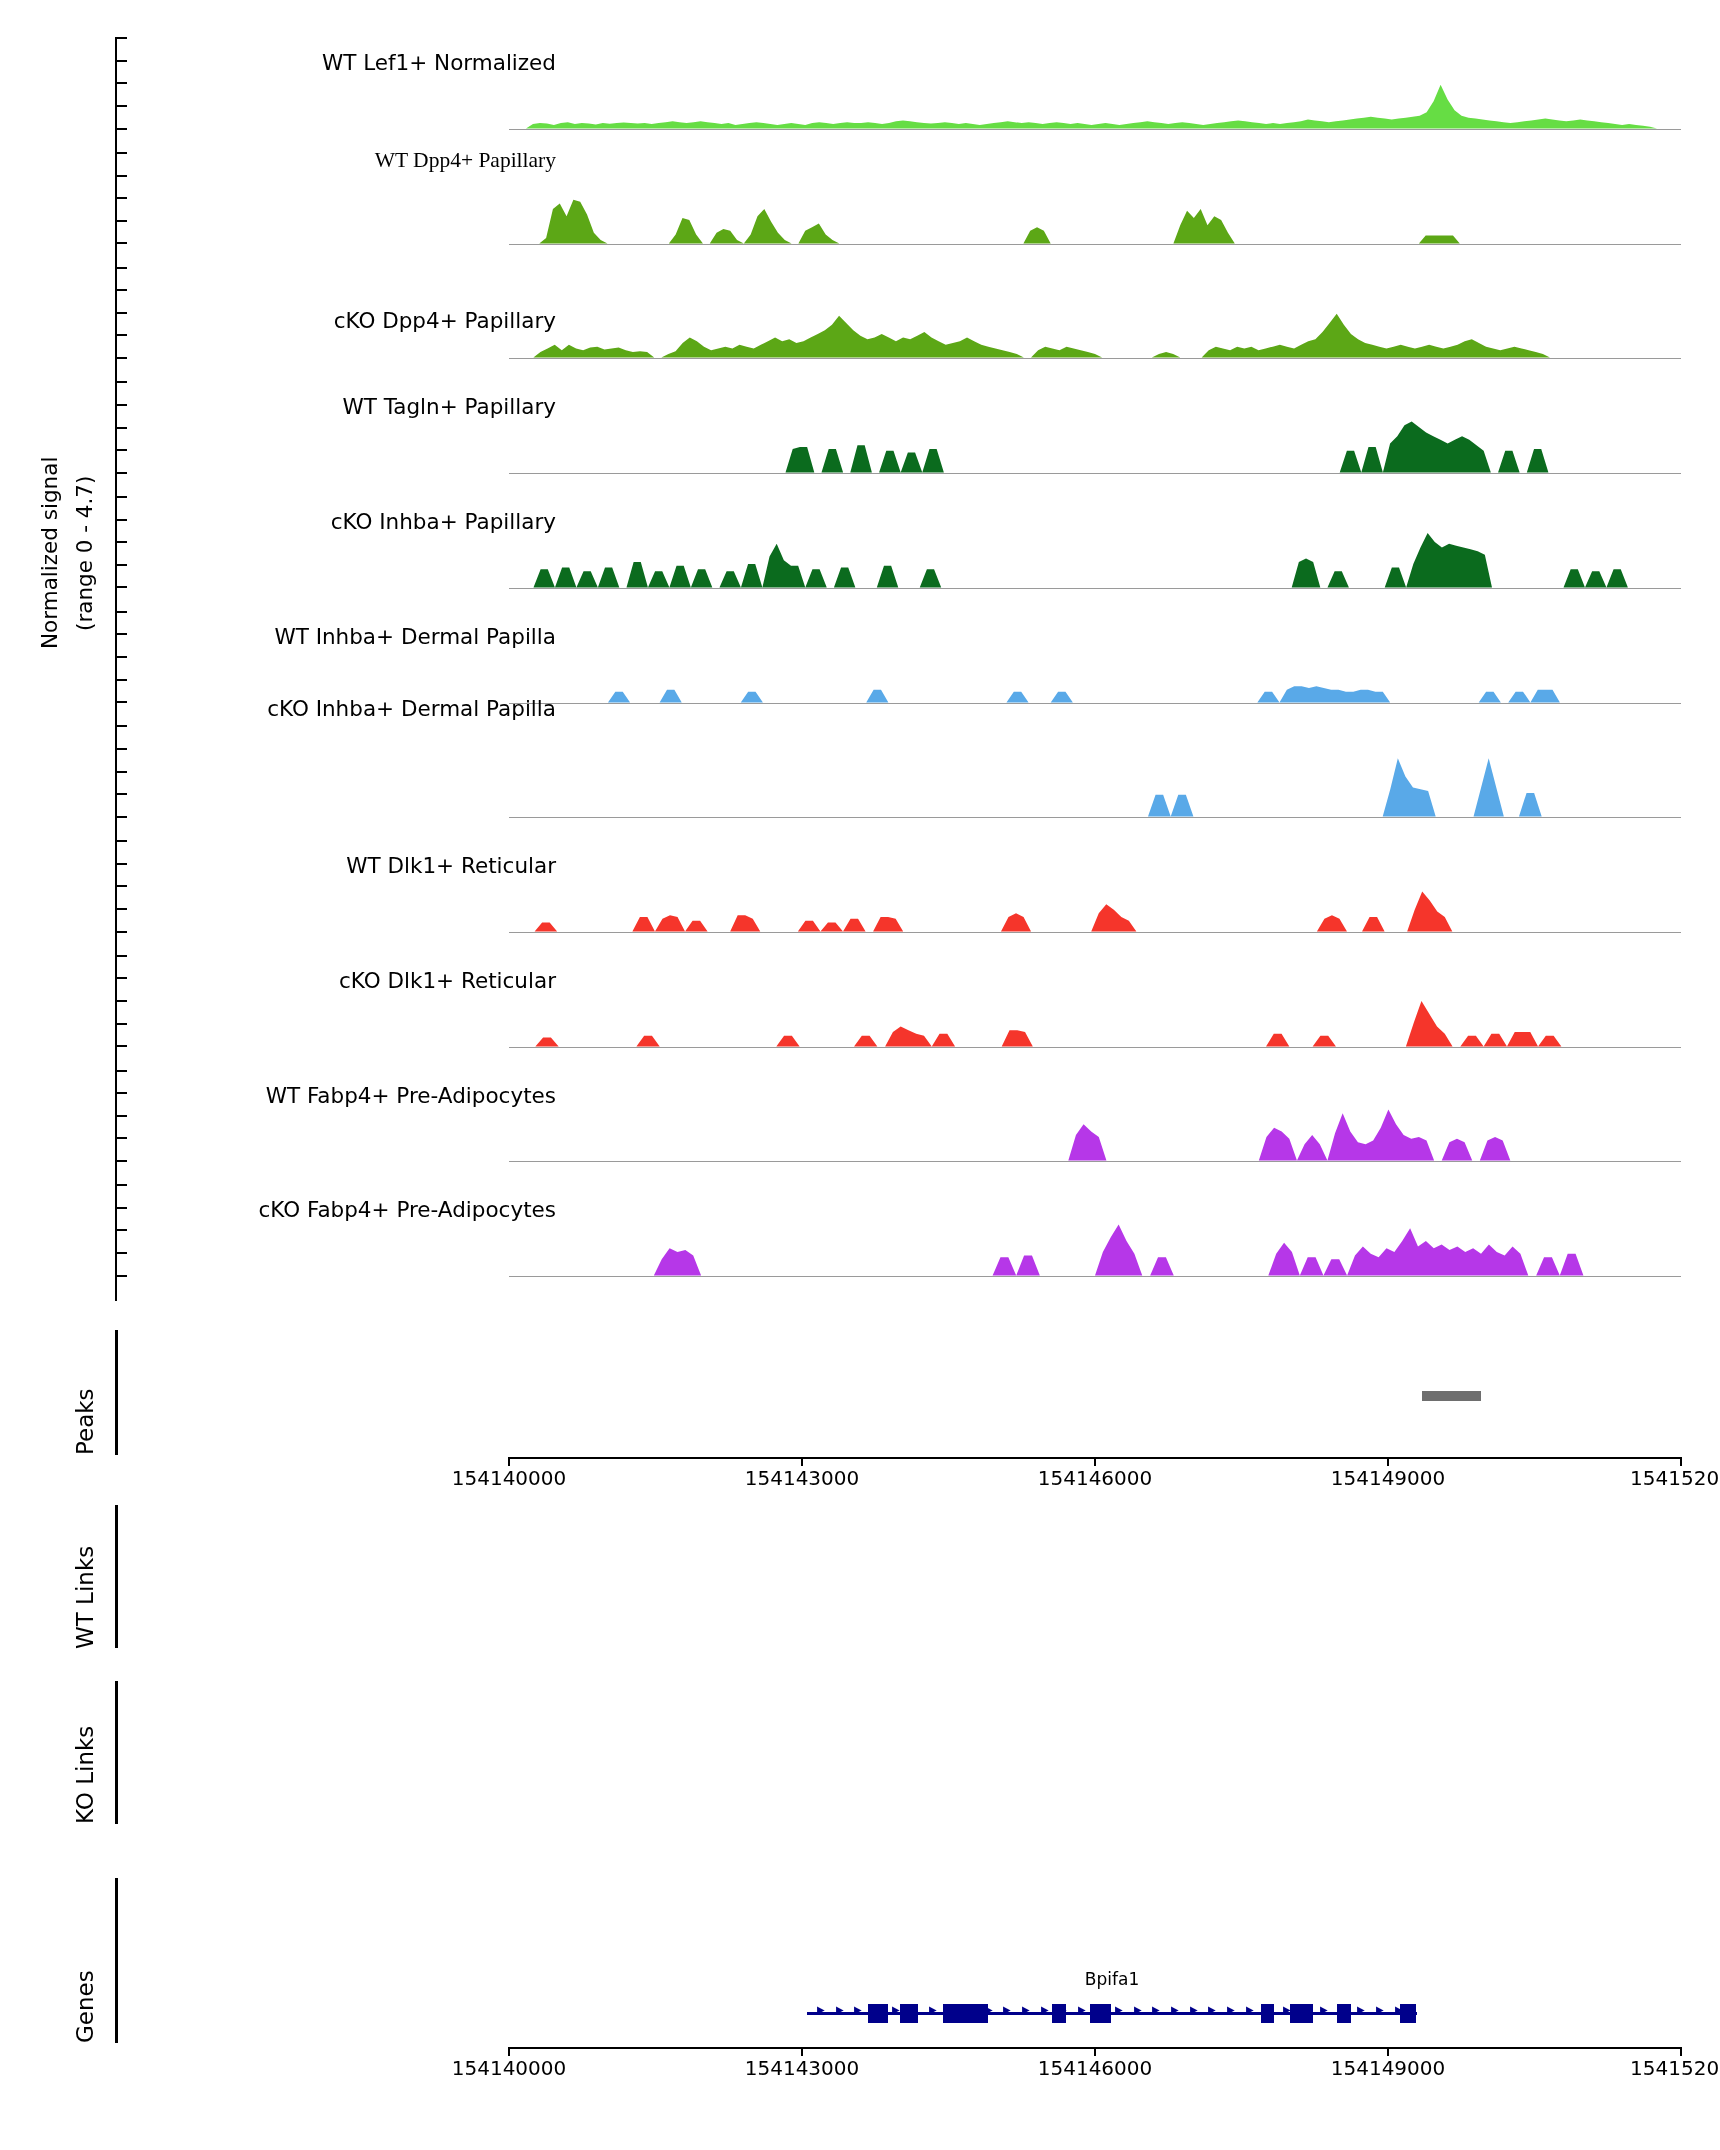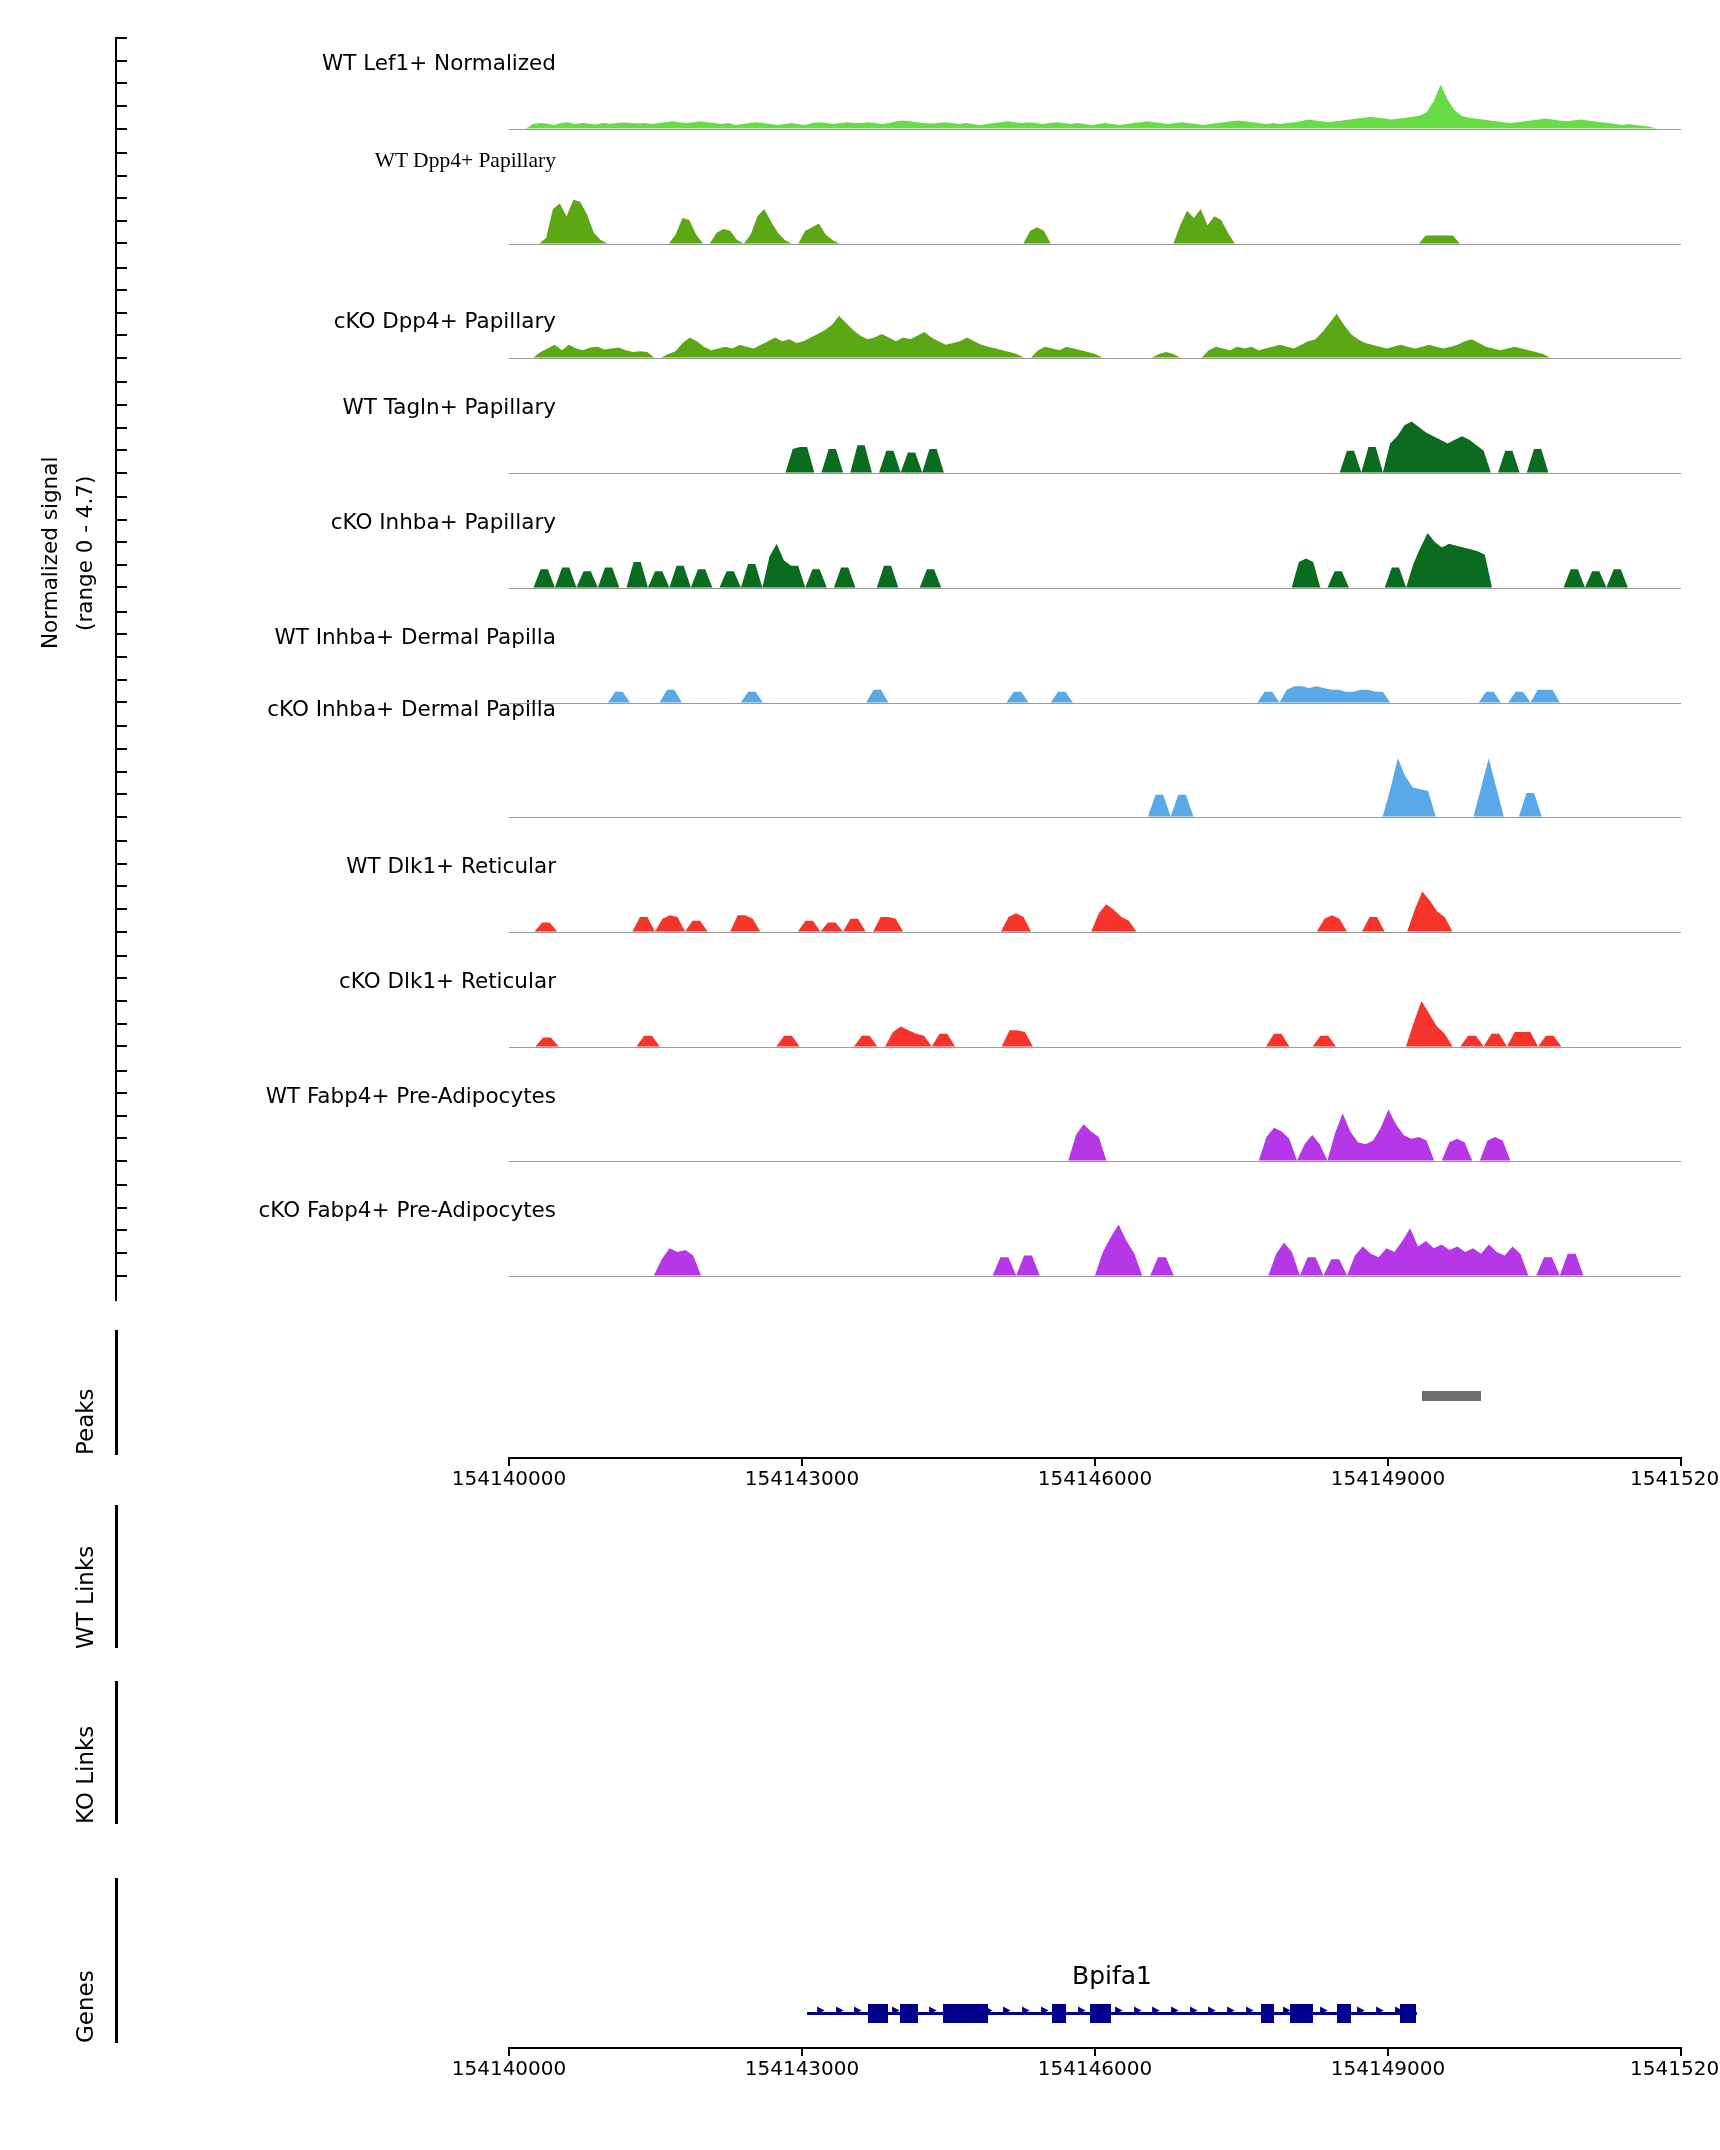"Bpifa1" .gene-name { font-size: 25px -> 17px; margin-top: none -> 8px }
